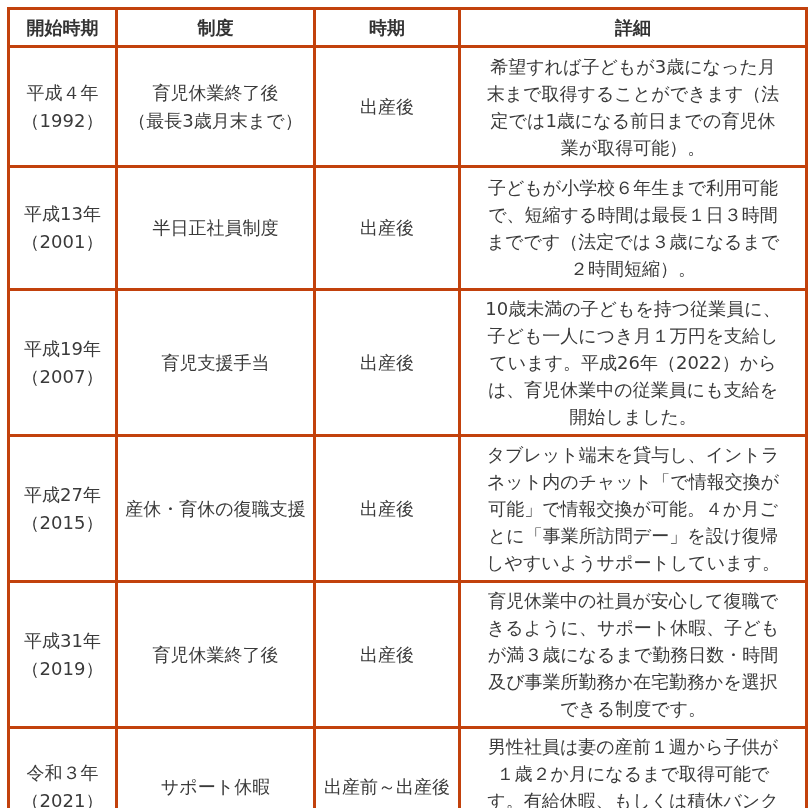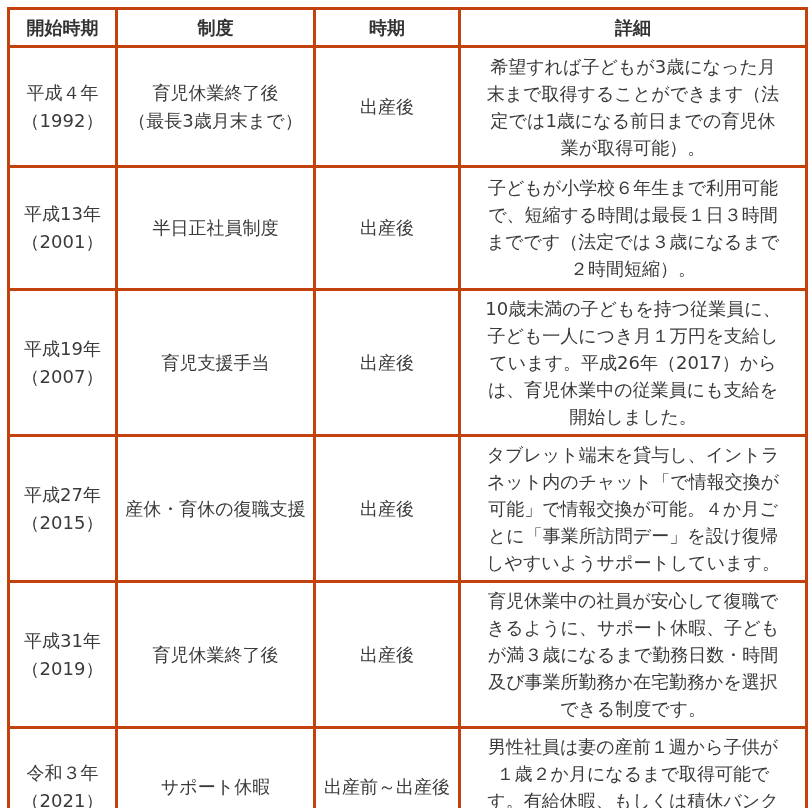"10歳未満の子どもを持つ従業員に、子ども一人につき月１万円を支給しています。平成" td.cell-detail { text: 2017 -> 2022 }
